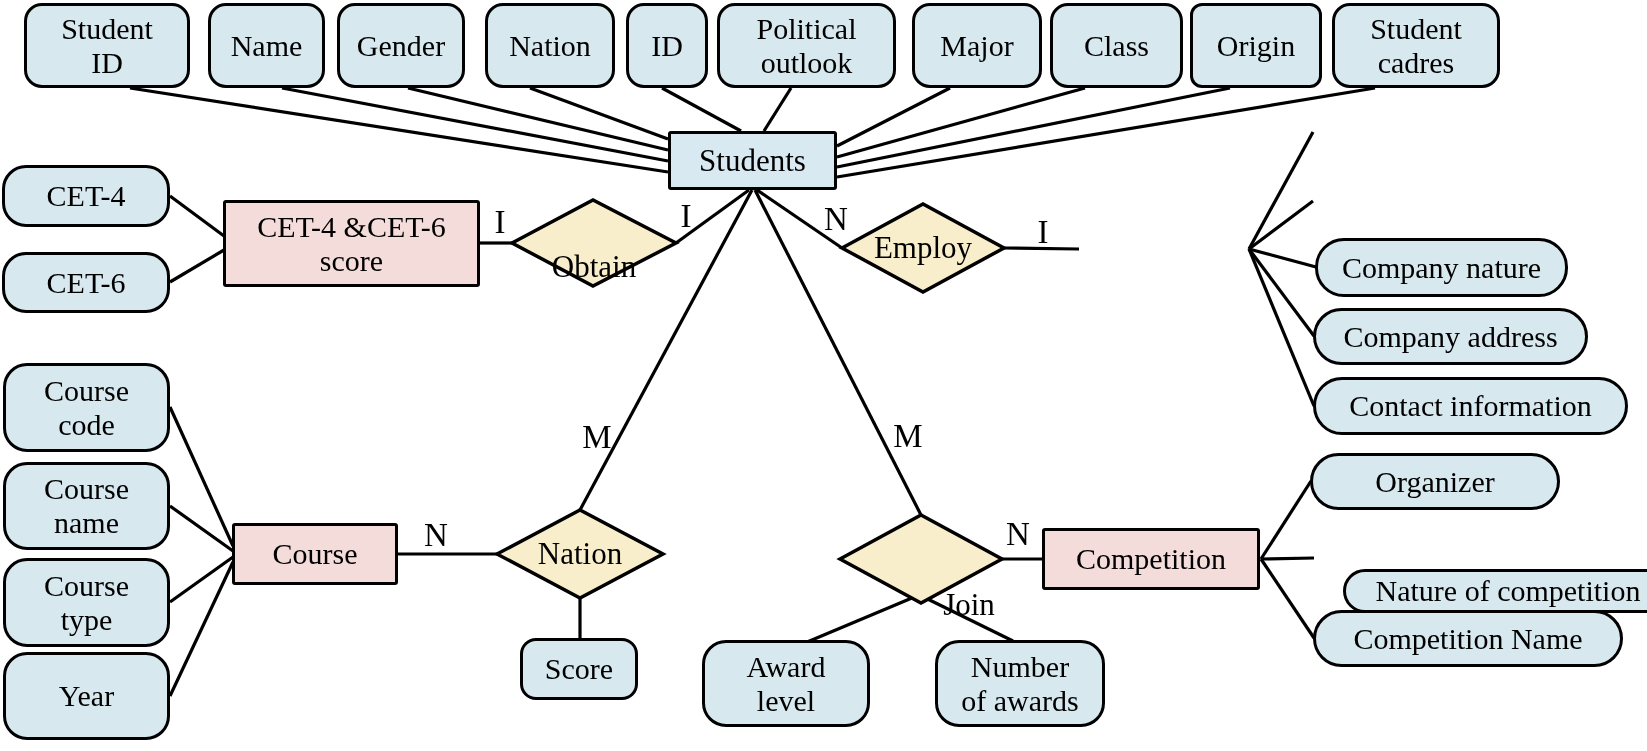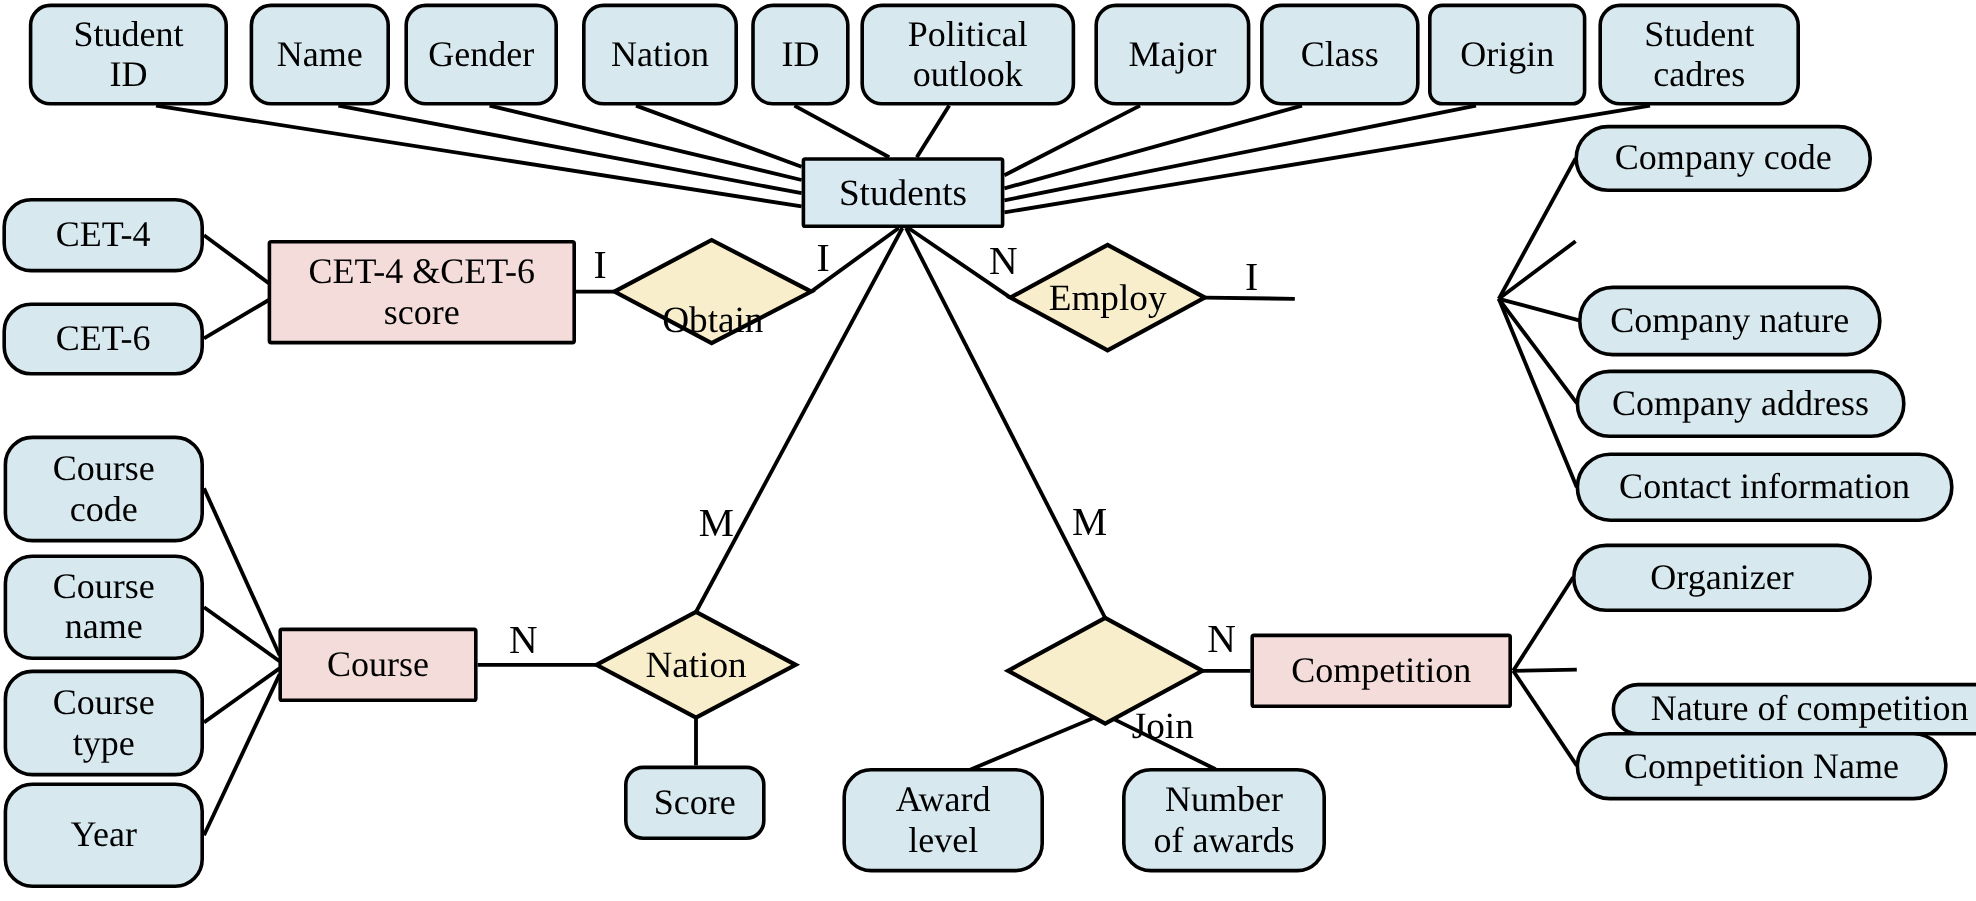"Company code" div.node { html: <div>Company code</div> -> none }
